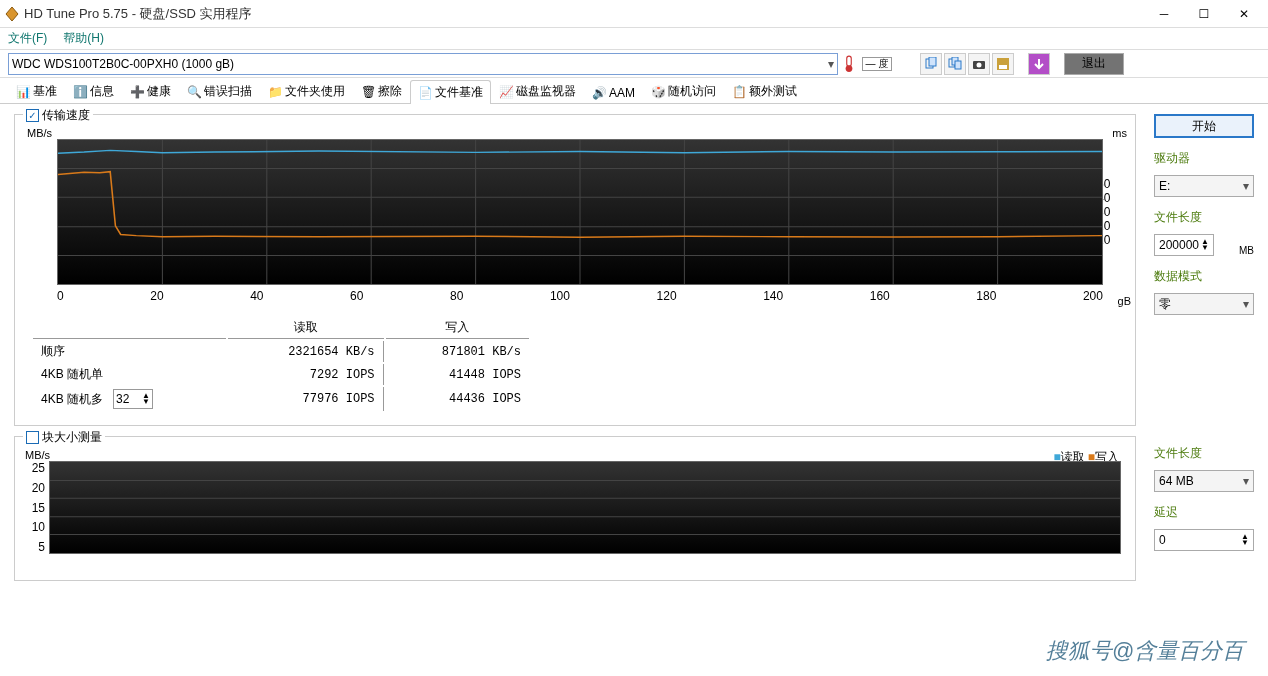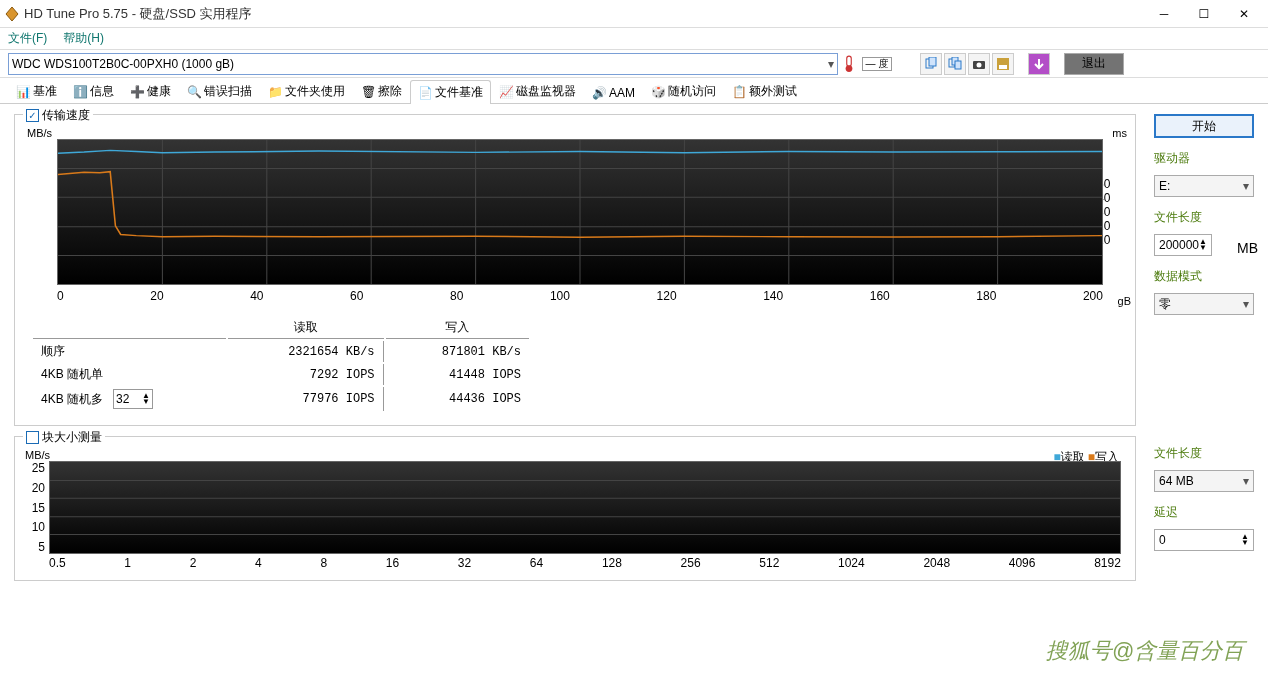"MB" .sfx { font-size: 14px -> 10px }
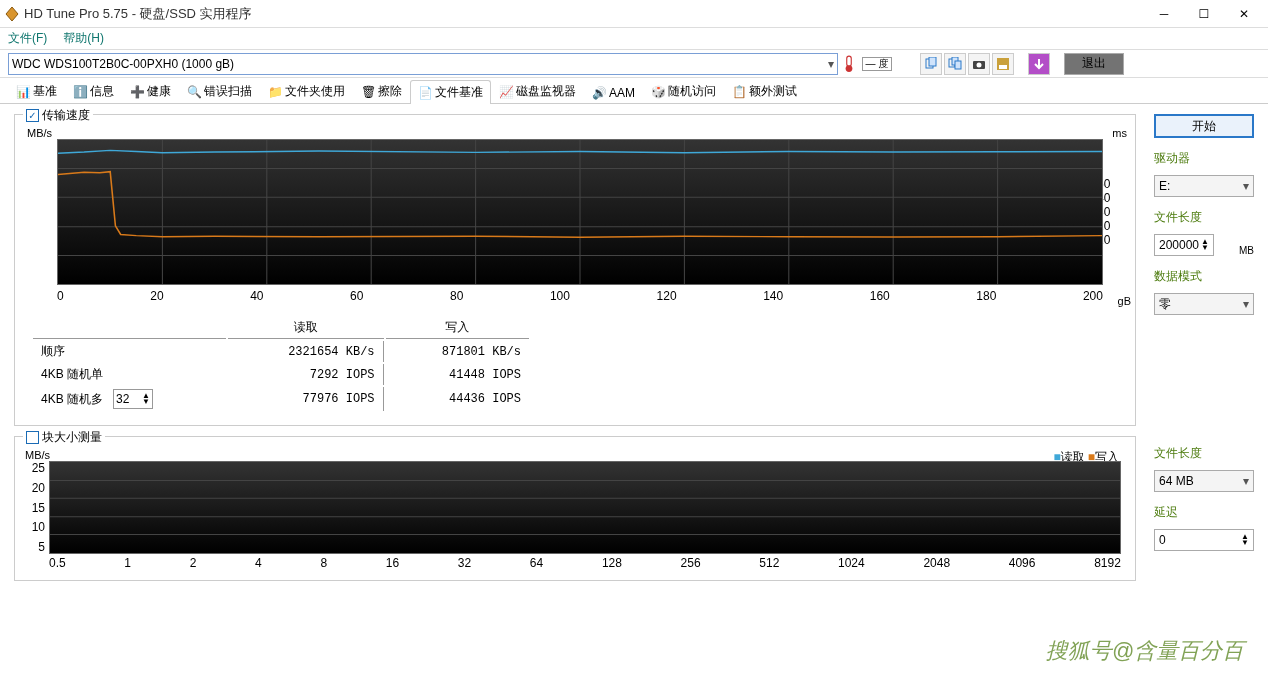"0.5" div.xaxis { html: <div> <span>0.5</span> <span>1</span> <span>2</span> <span>4</span> <span>8</span> <span>16</span> <span>32</span> <span>64</span> <span>128</span> <span>256</span> <span>512</span> <span>1024</span> <span>2048</span> <span>4096</span> <span>8192</span> </div> -> none }
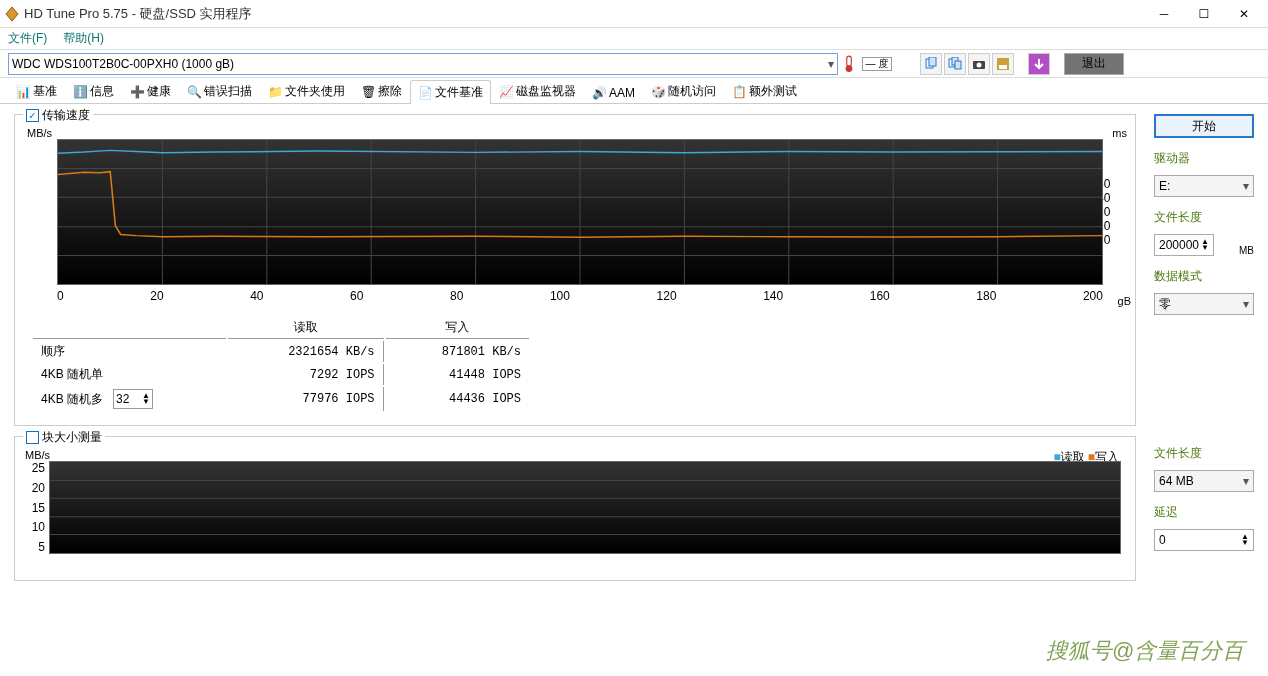"搜狐号@含量百分百" .watermark { color: #4d7c0f -> #0c4a6e }
